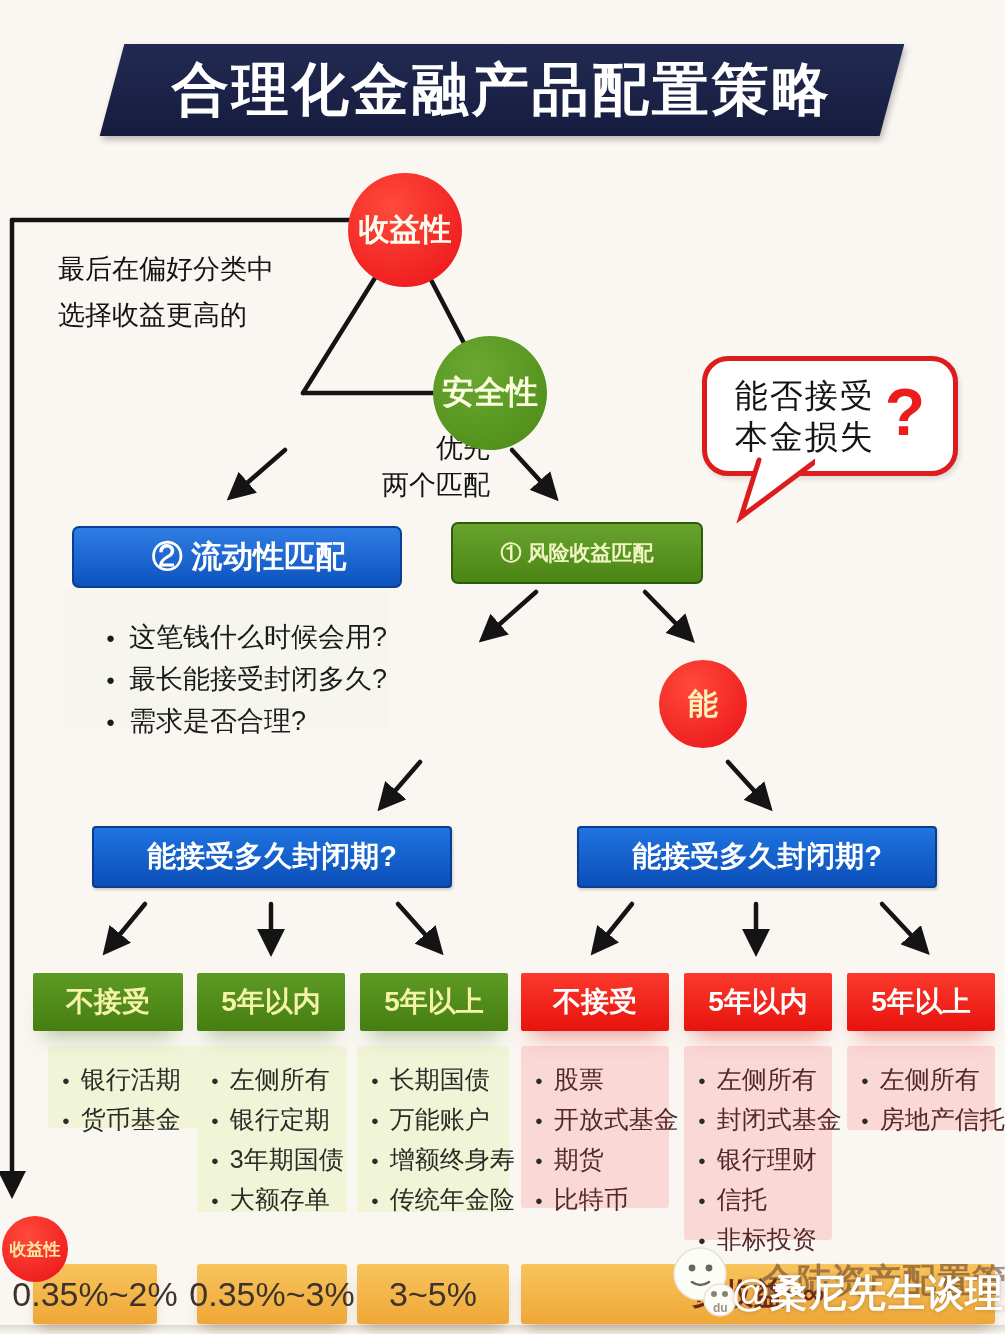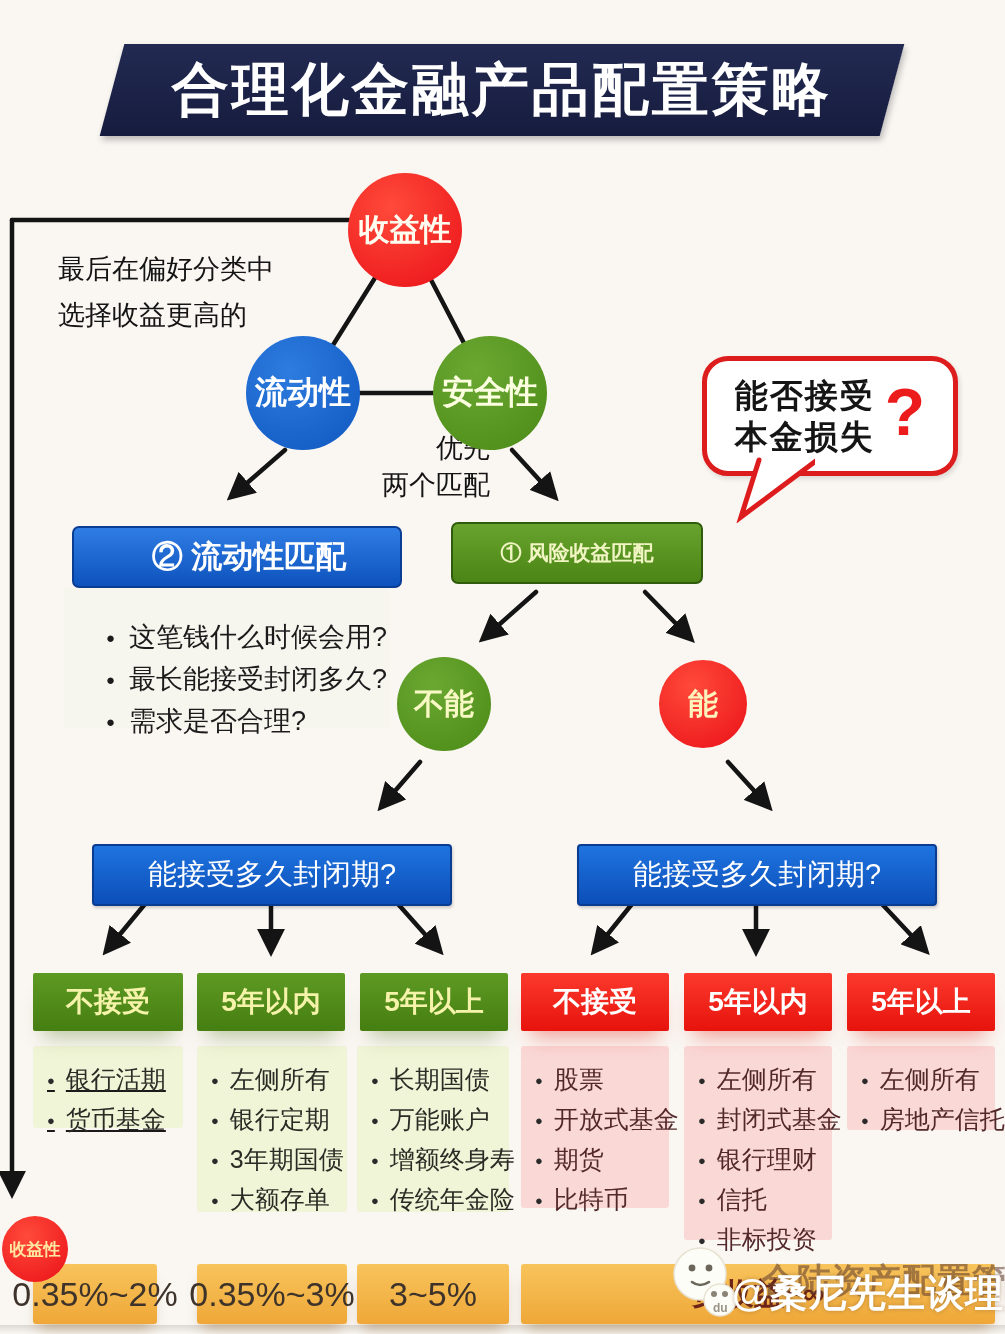"流动性" div.circle { html: <div> <span>流动性</span> </div> -> none }
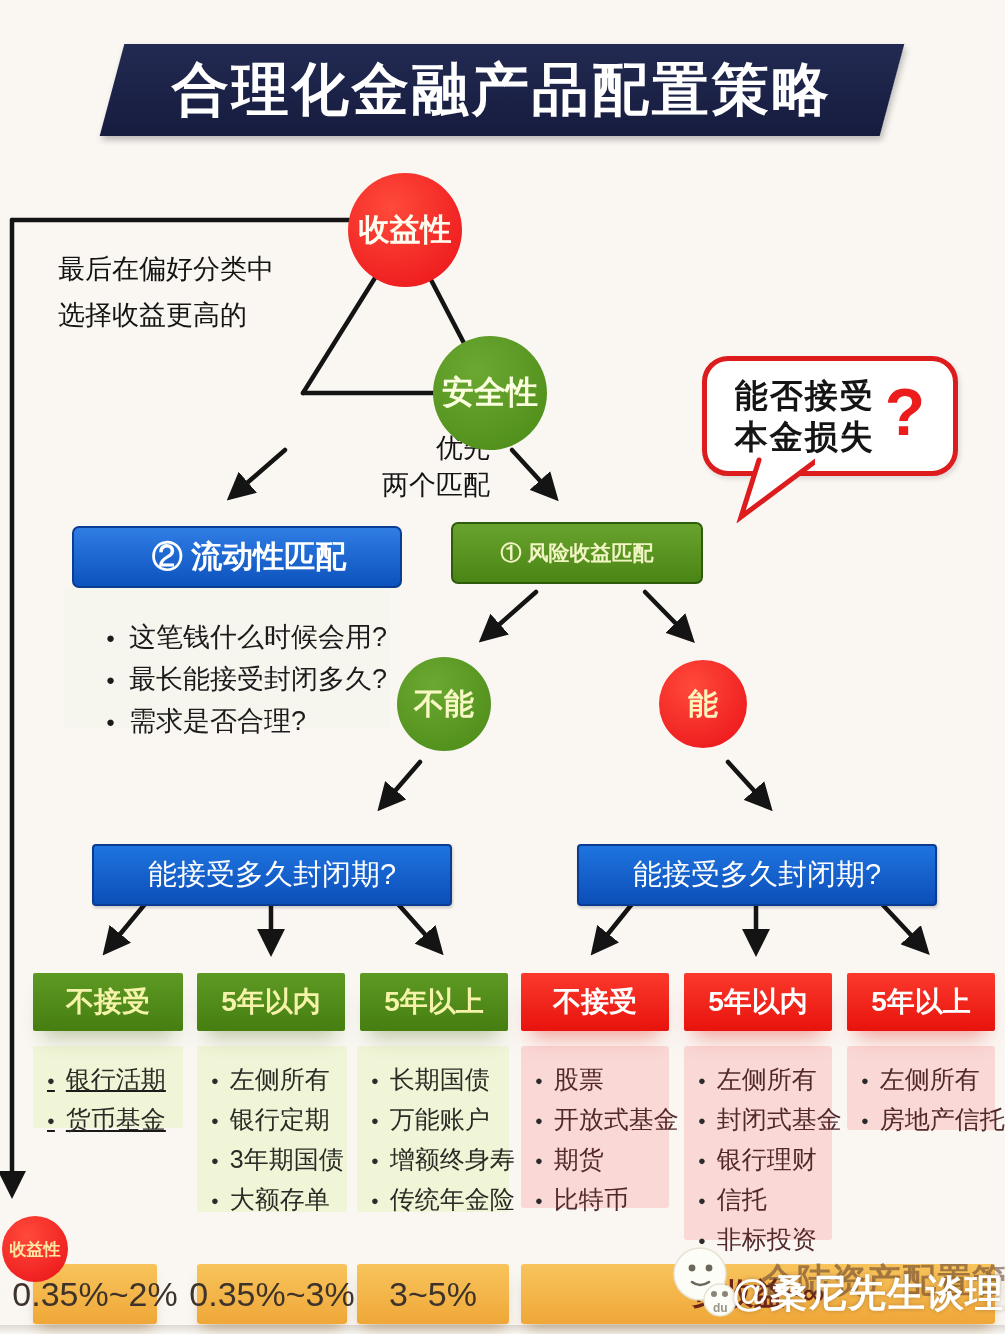"能否接受" .bubble .btxt { font-weight: 700 -> 400 }
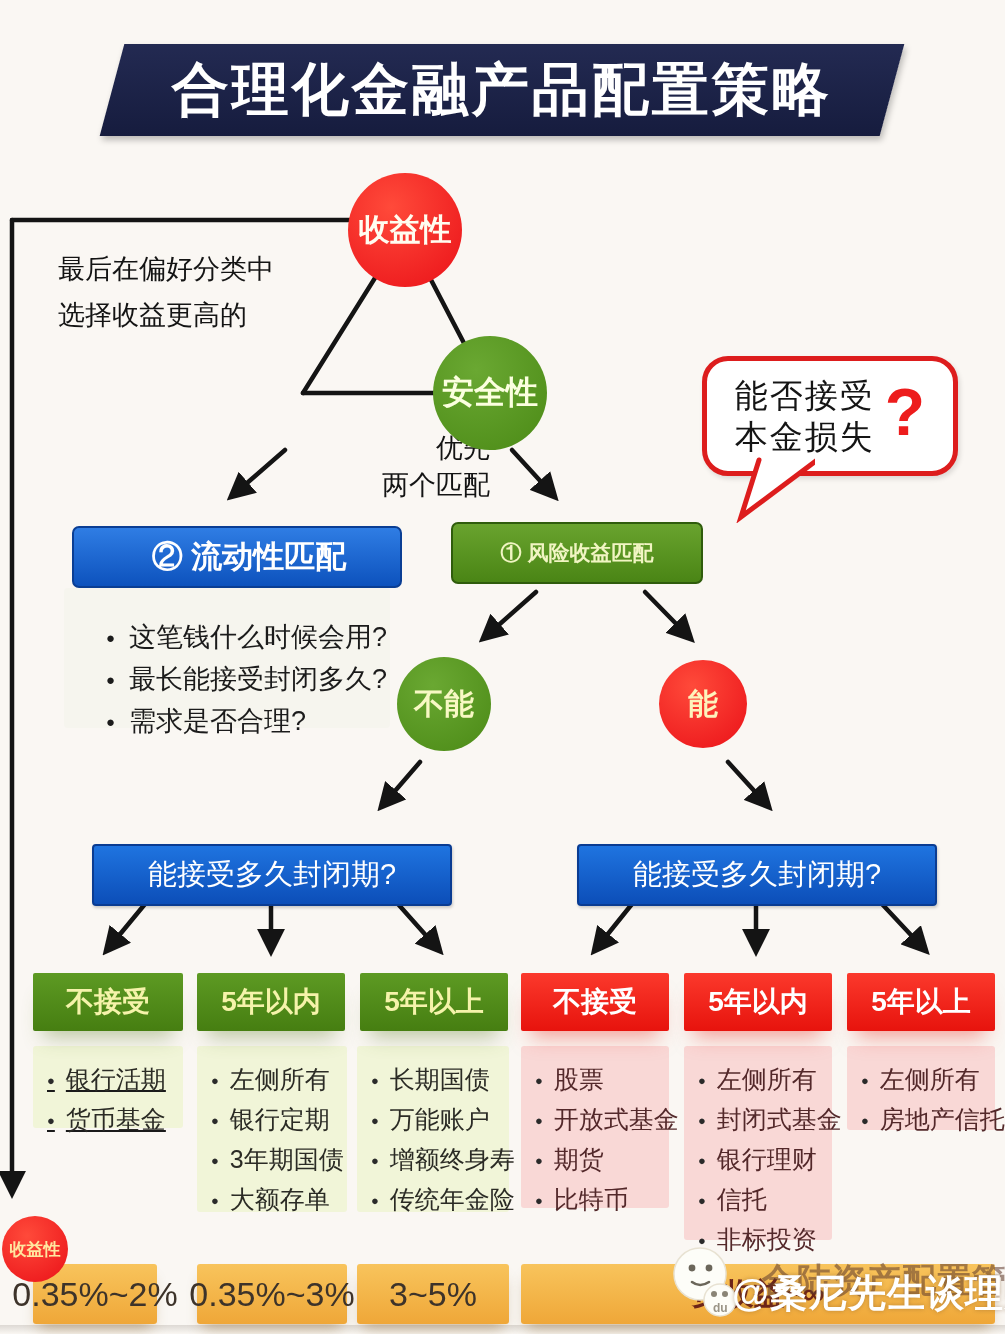"不能" div.circle { html: <div>不能</div> -> none }
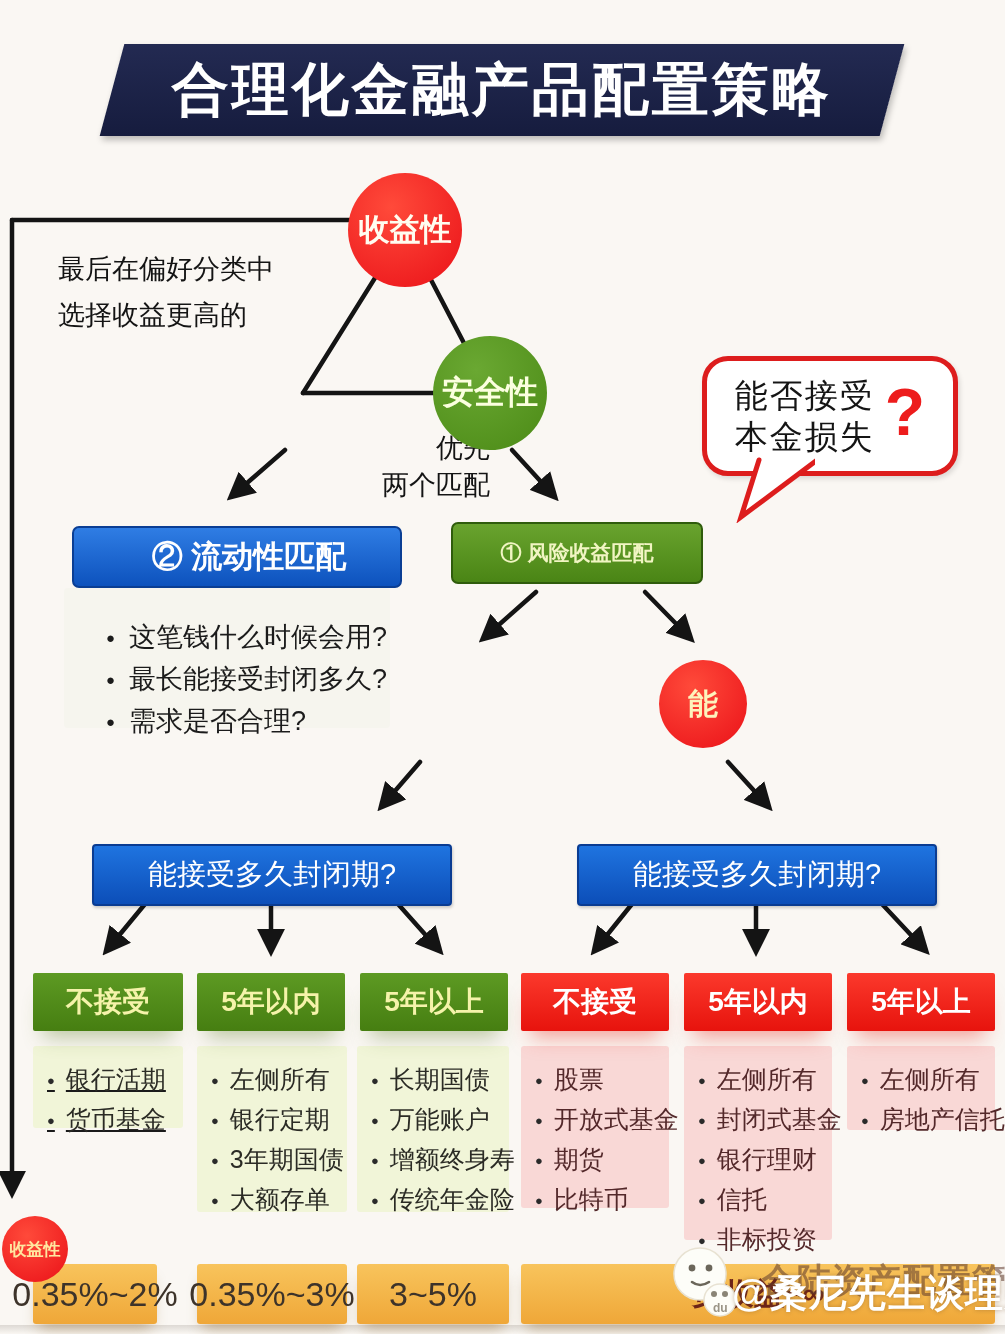"能接受多久封闭期?" .durhdr { font-weight: normal -> bold; top: 844px -> 826px }
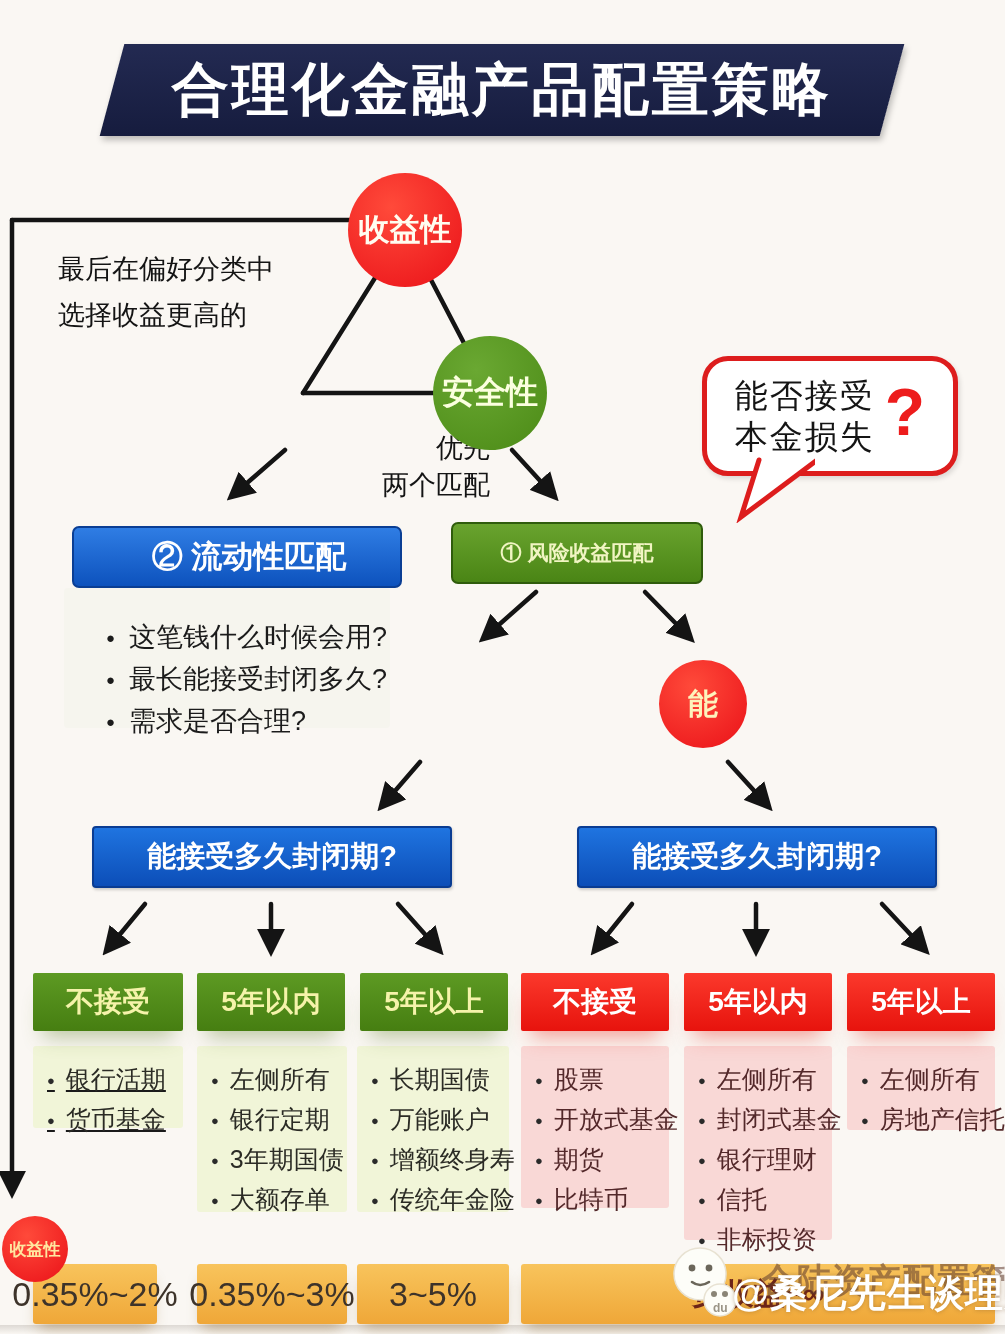"银行活期" div.plist { left: 33px -> 48px; text-decoration: underline -> none }
